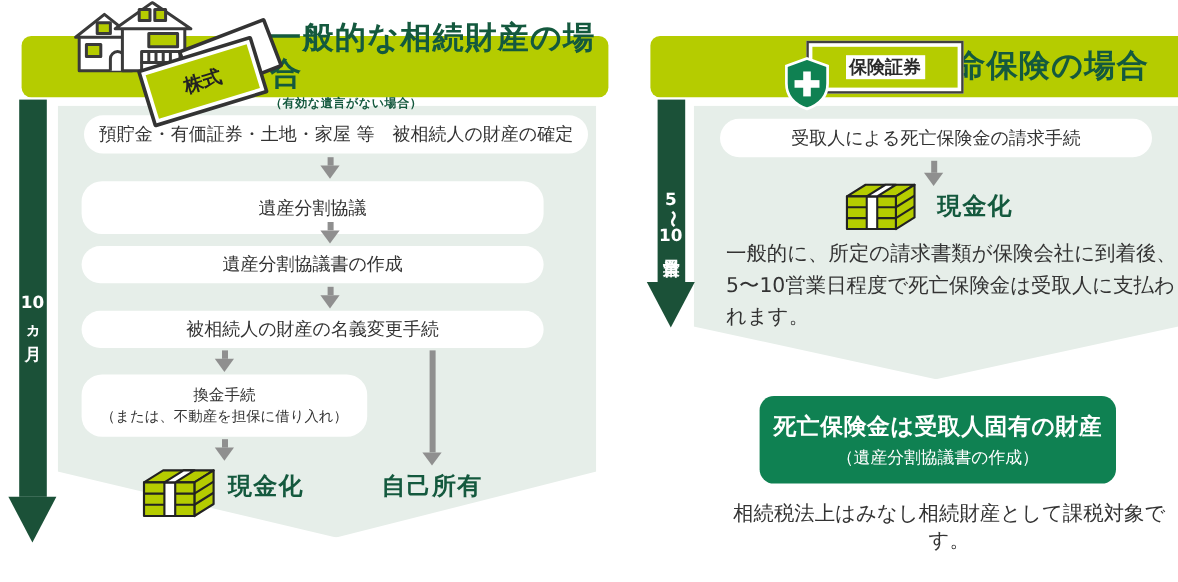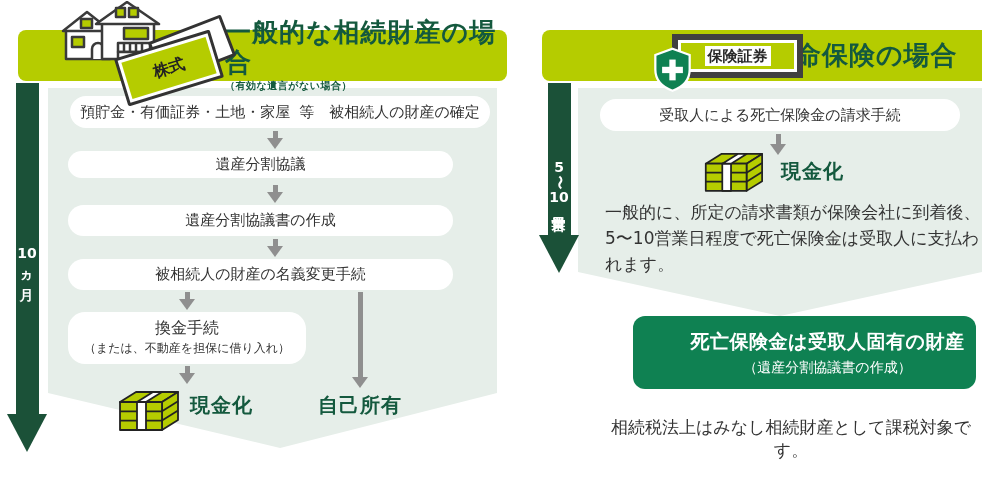"保険証券" .policy-card { border: 6px solid #404040 -> 2px solid #404040 }
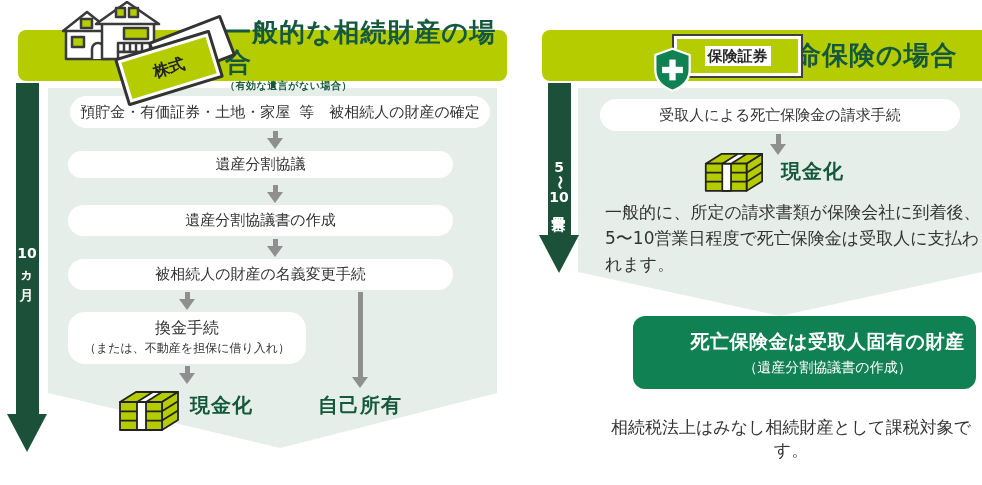"預貯金・有価証券・土地・家屋 等 被相続人の財産の確定" .pill { font-family: Liberation Mono, monospace -> none }
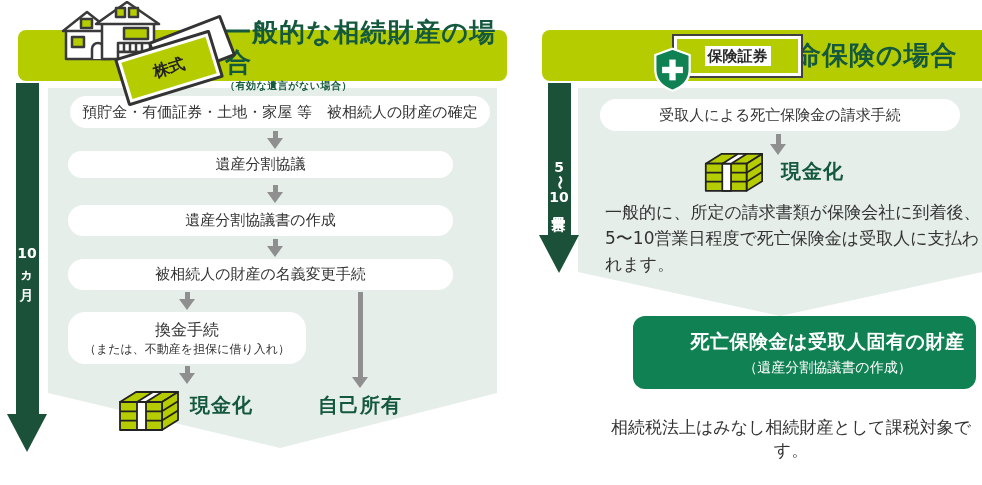"遺産分割協議" div.pill { height: 27px -> 44px }
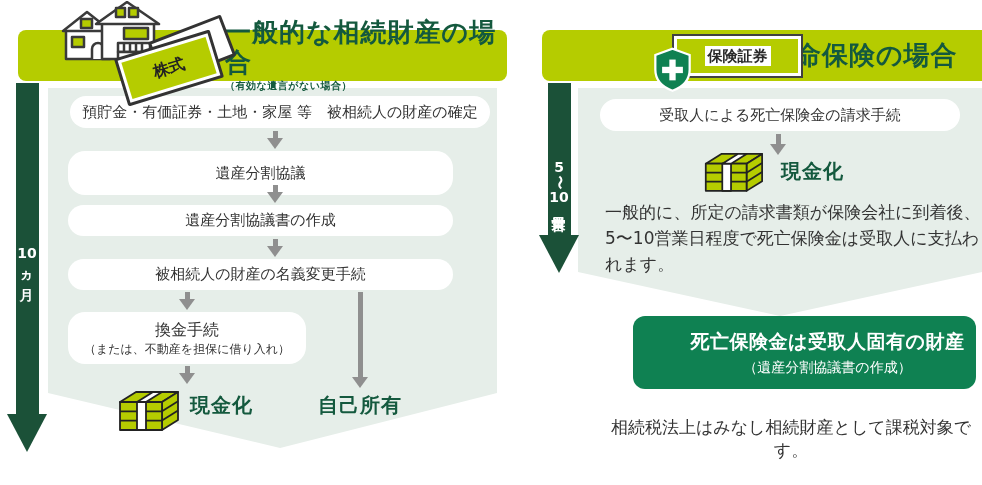"換金手続" .pill-2line .l1 { font-size: 16px -> 13px }
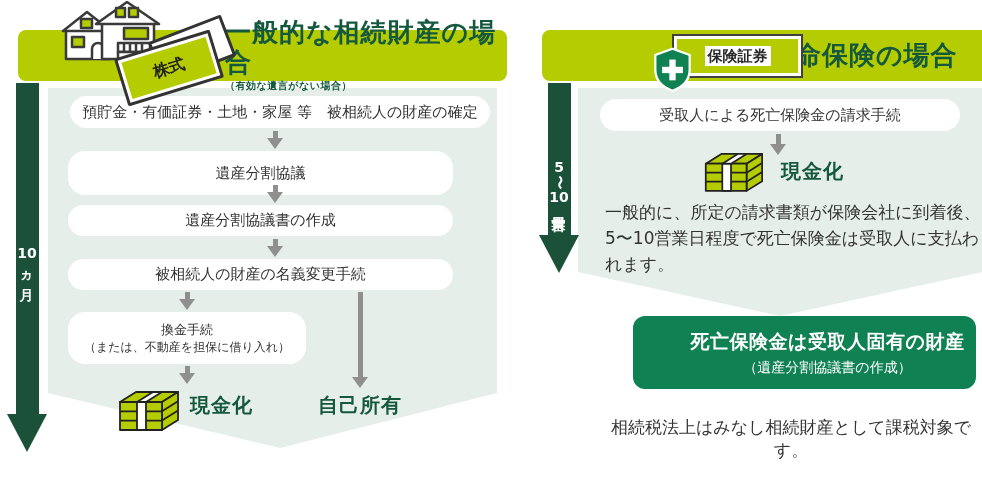"死亡保険金は受取人固有の財産" .hbox { padding-left: 46px -> none; top: 316px -> 330px }
